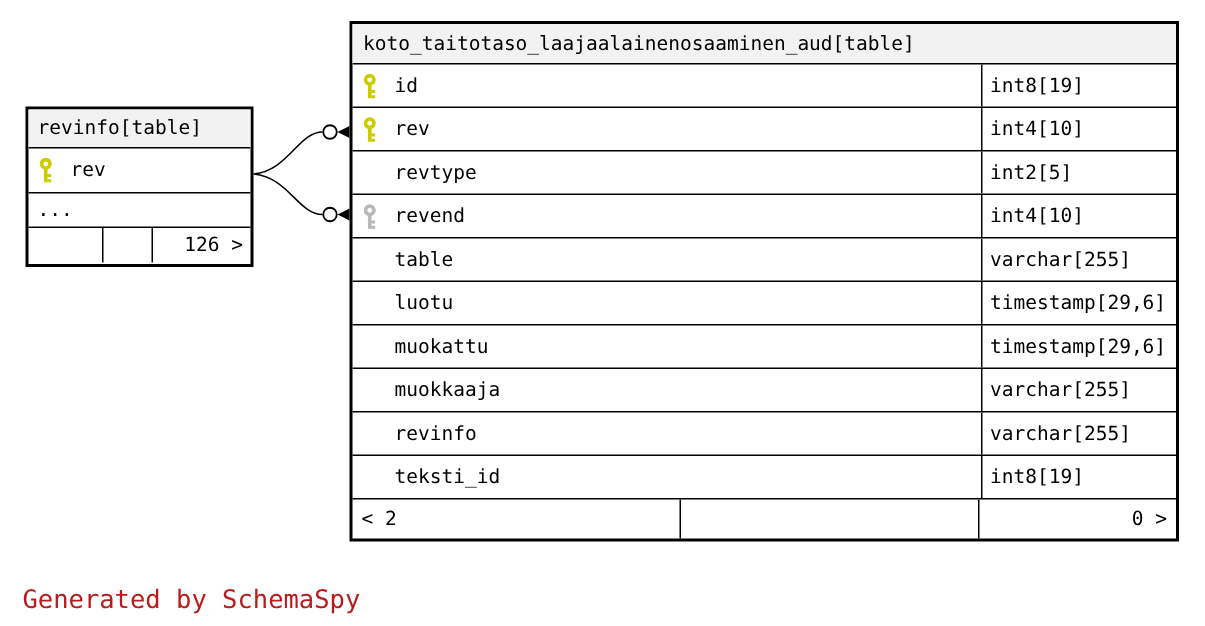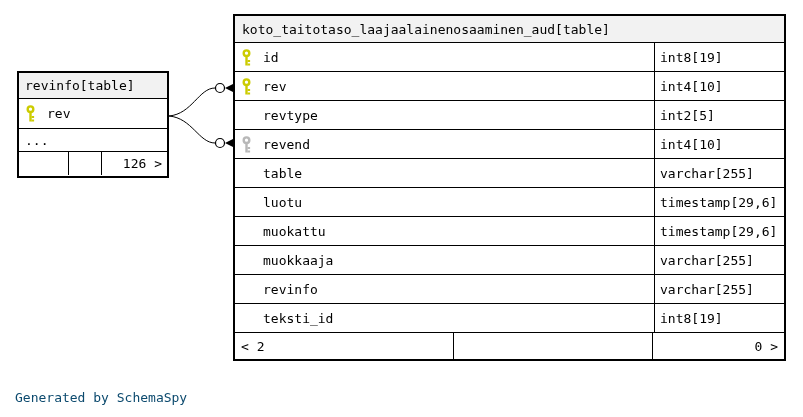"Generated by SchemaSpy" #credit { color: #0c4a6e -> #b91c1c; font-size: 13px -> 17px }
